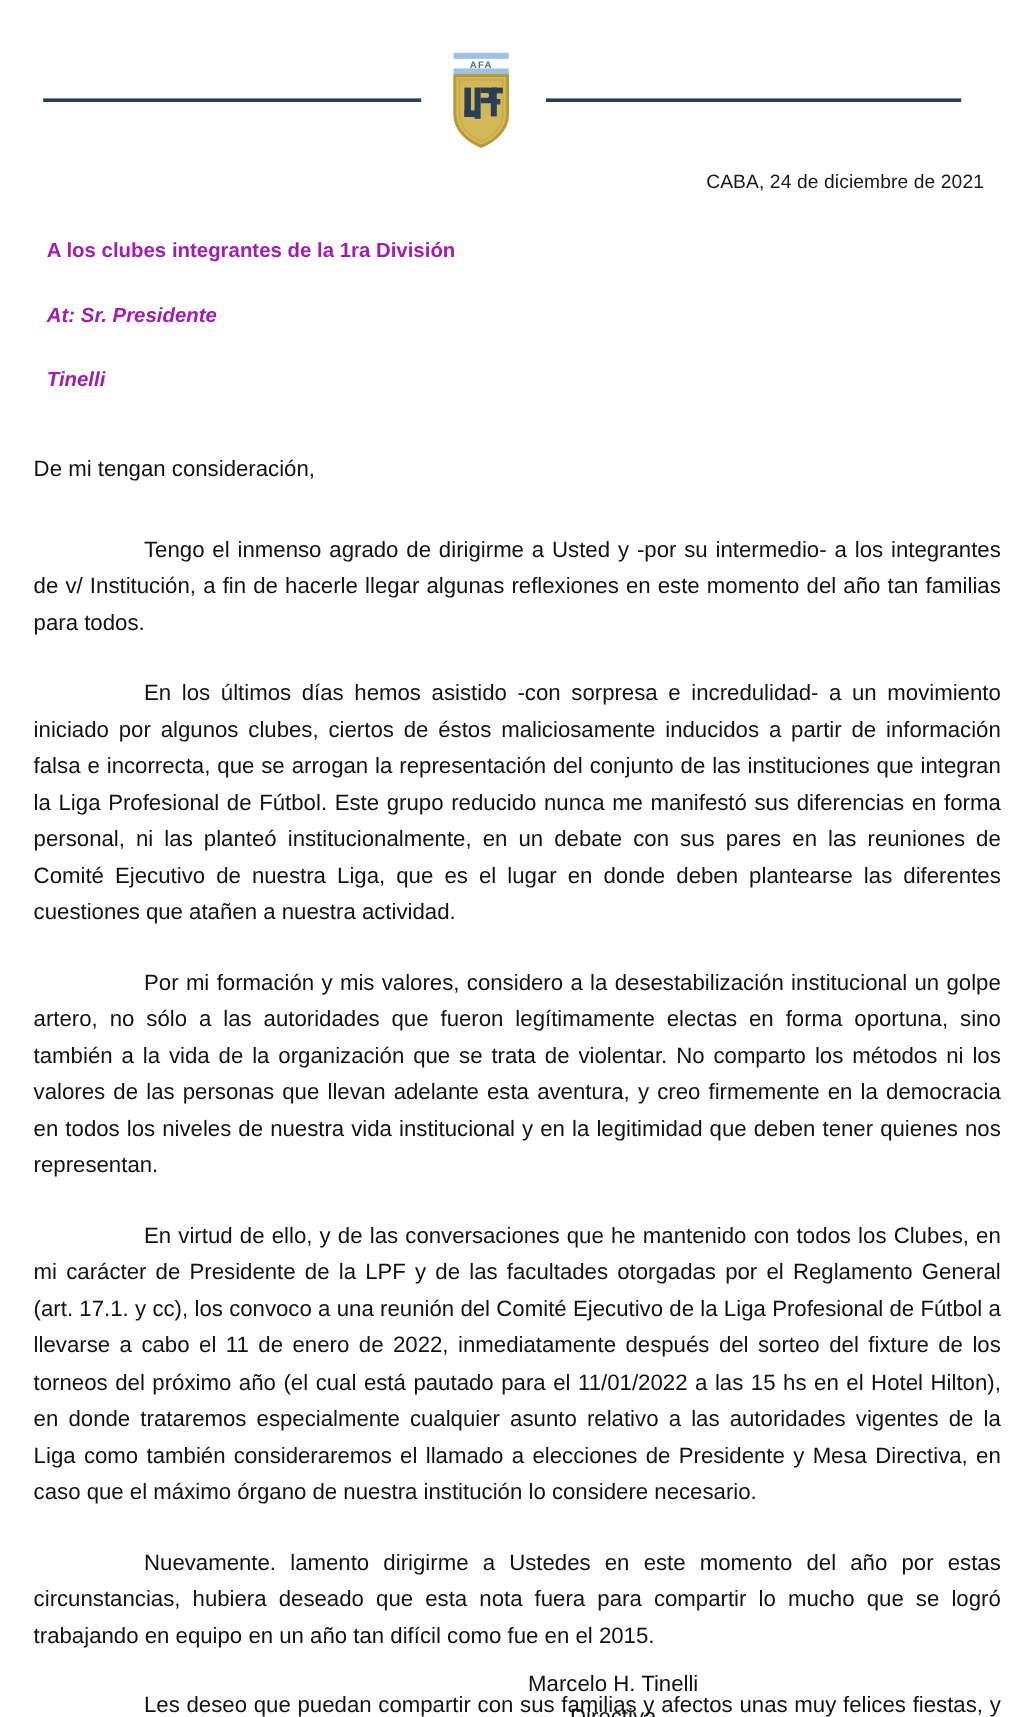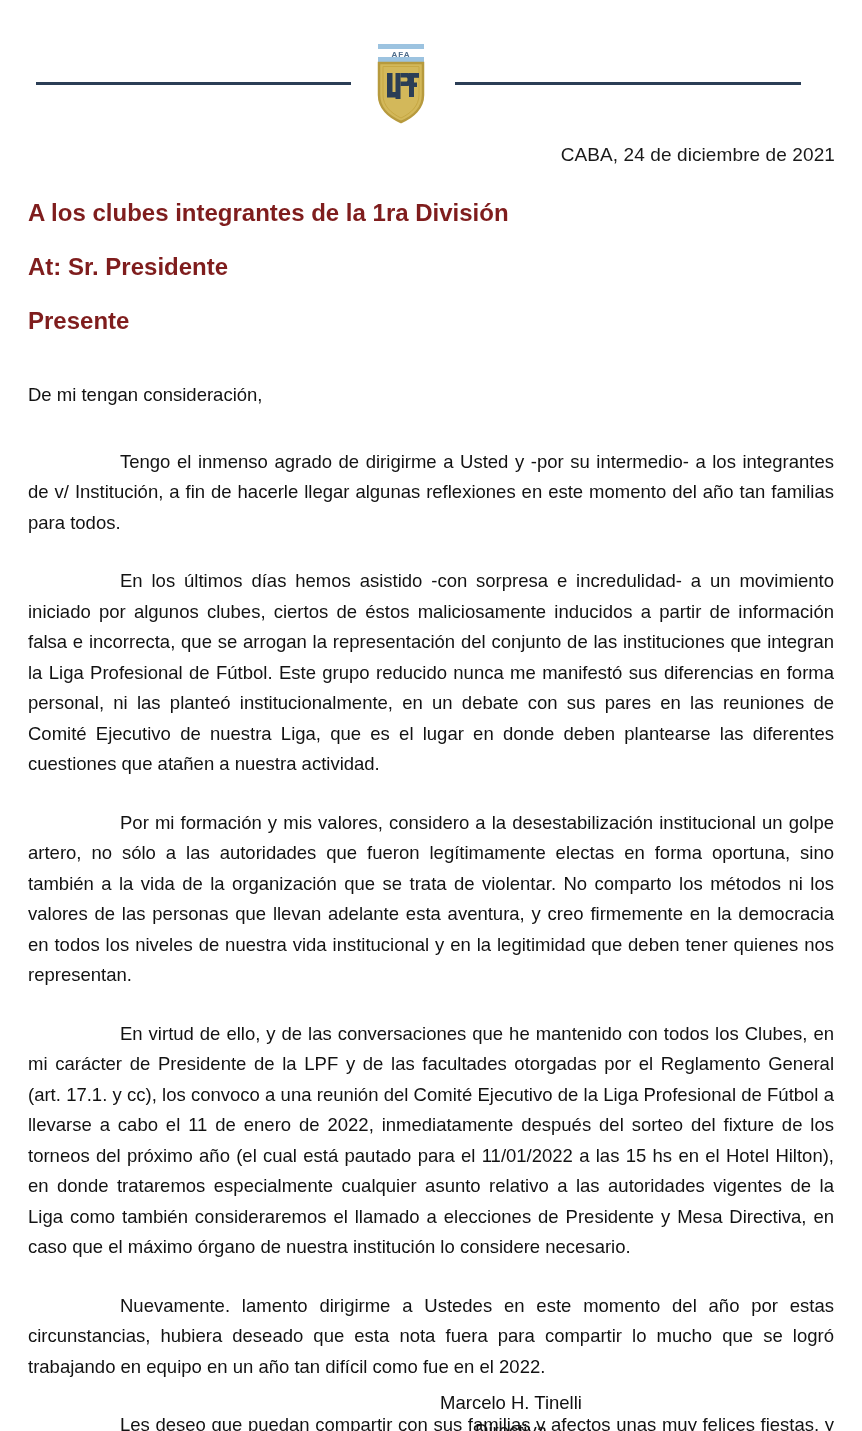"CABA, 24 de diciembre de" .date-line { font-size: 19px -> 16px; padding-right: 27px -> 42px }
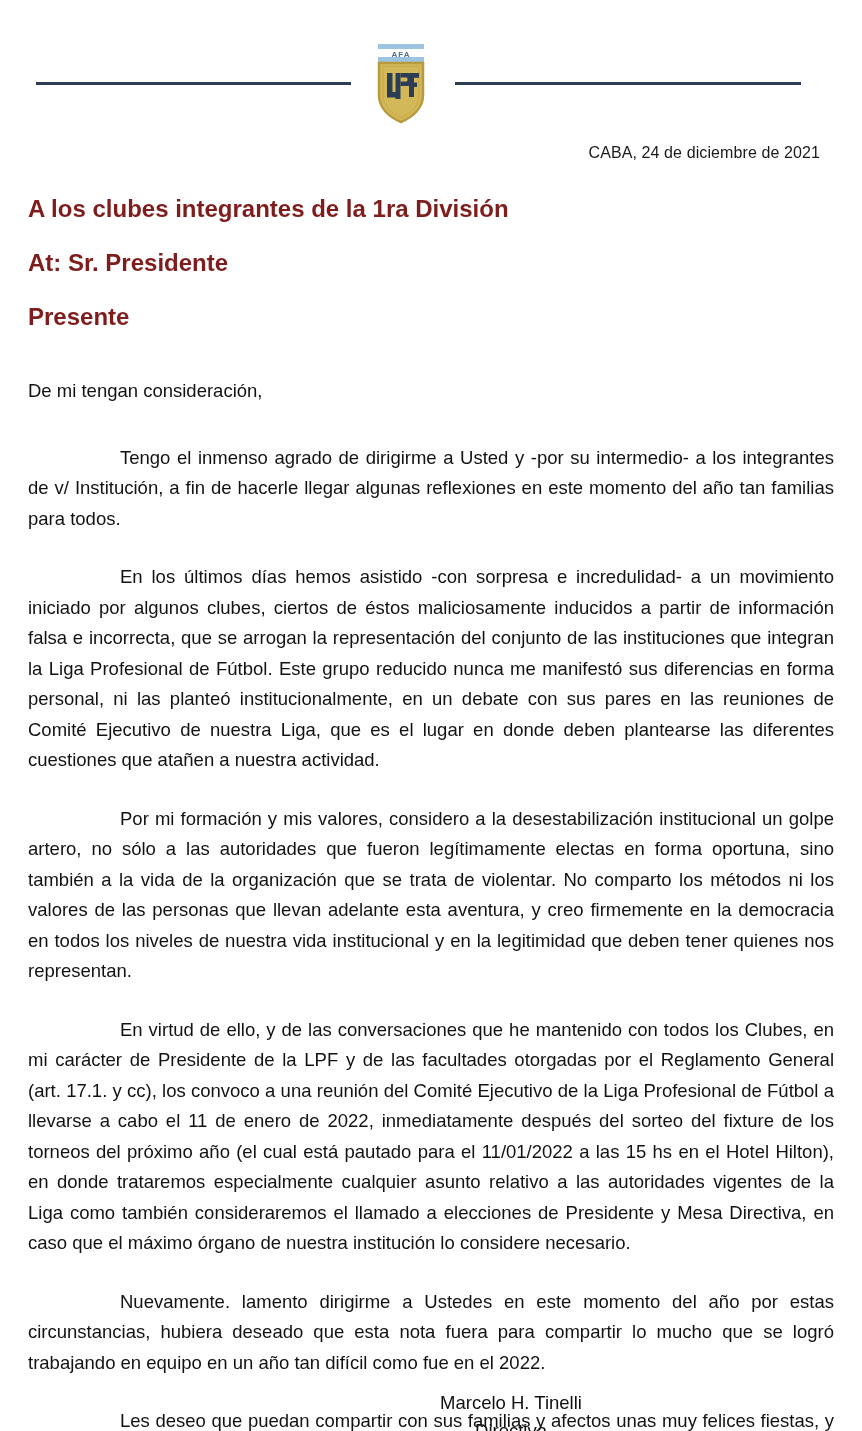"A los clubes integrantes de" .addressee { color: #7f1d1d -> #a21caf; font-size: 24px -> 17px; padding-left: 28px -> 39px }
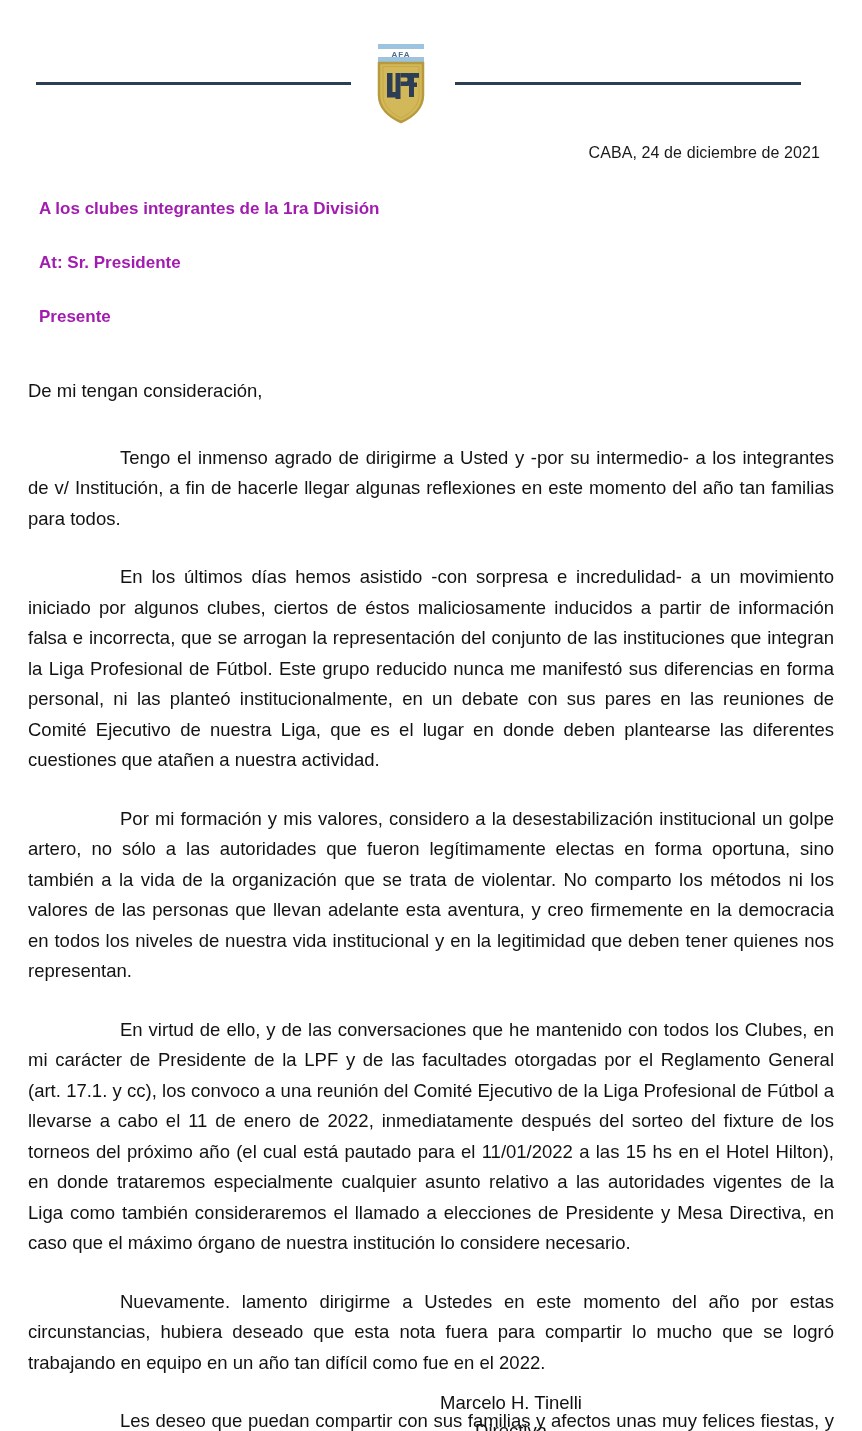"At: Sr. Presidente" .addressee .gap { font-style: none -> italic }
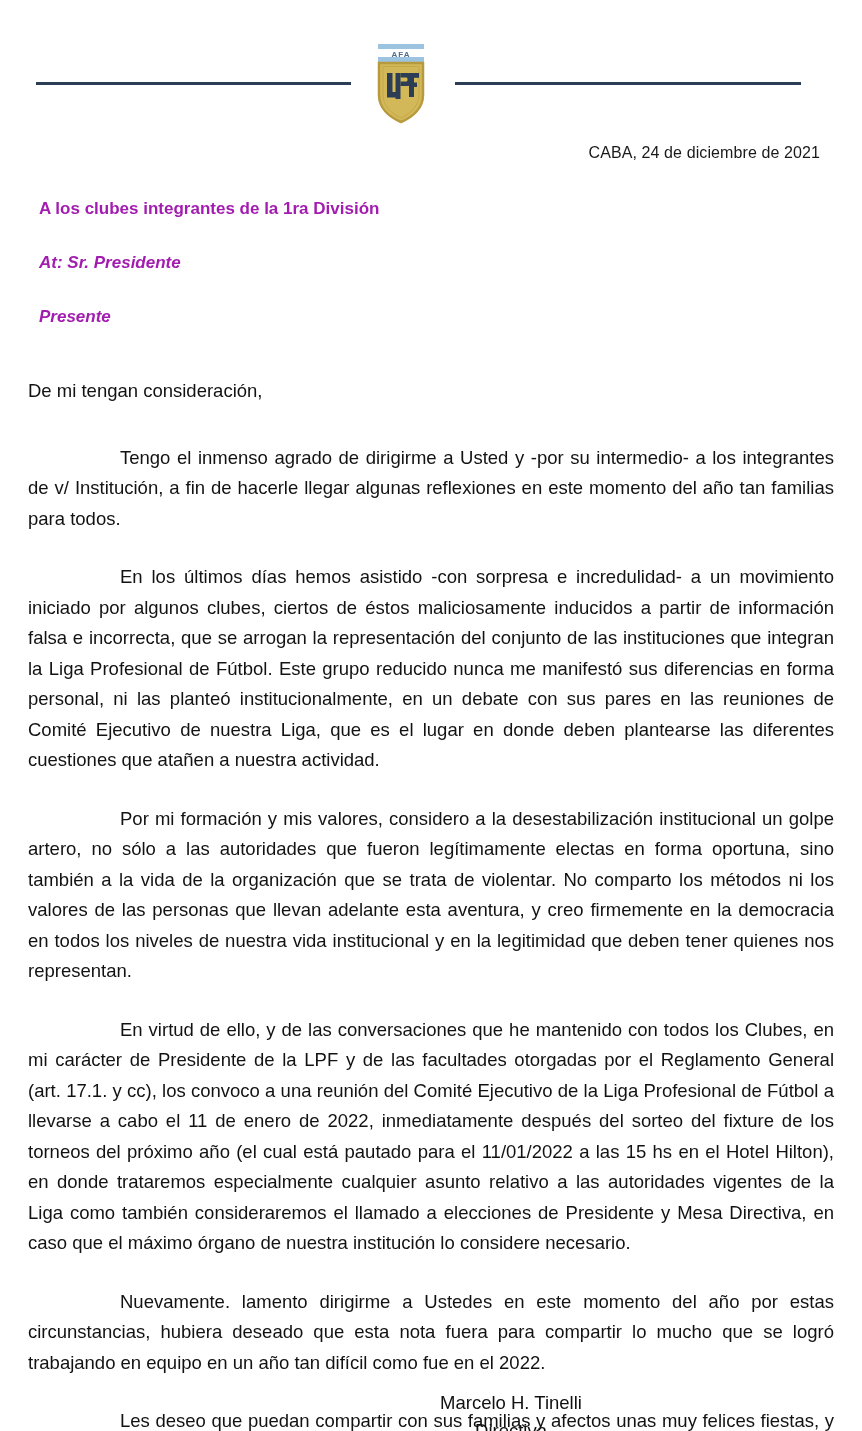"Presente" div.gap { text: Presente -> Tinelli }
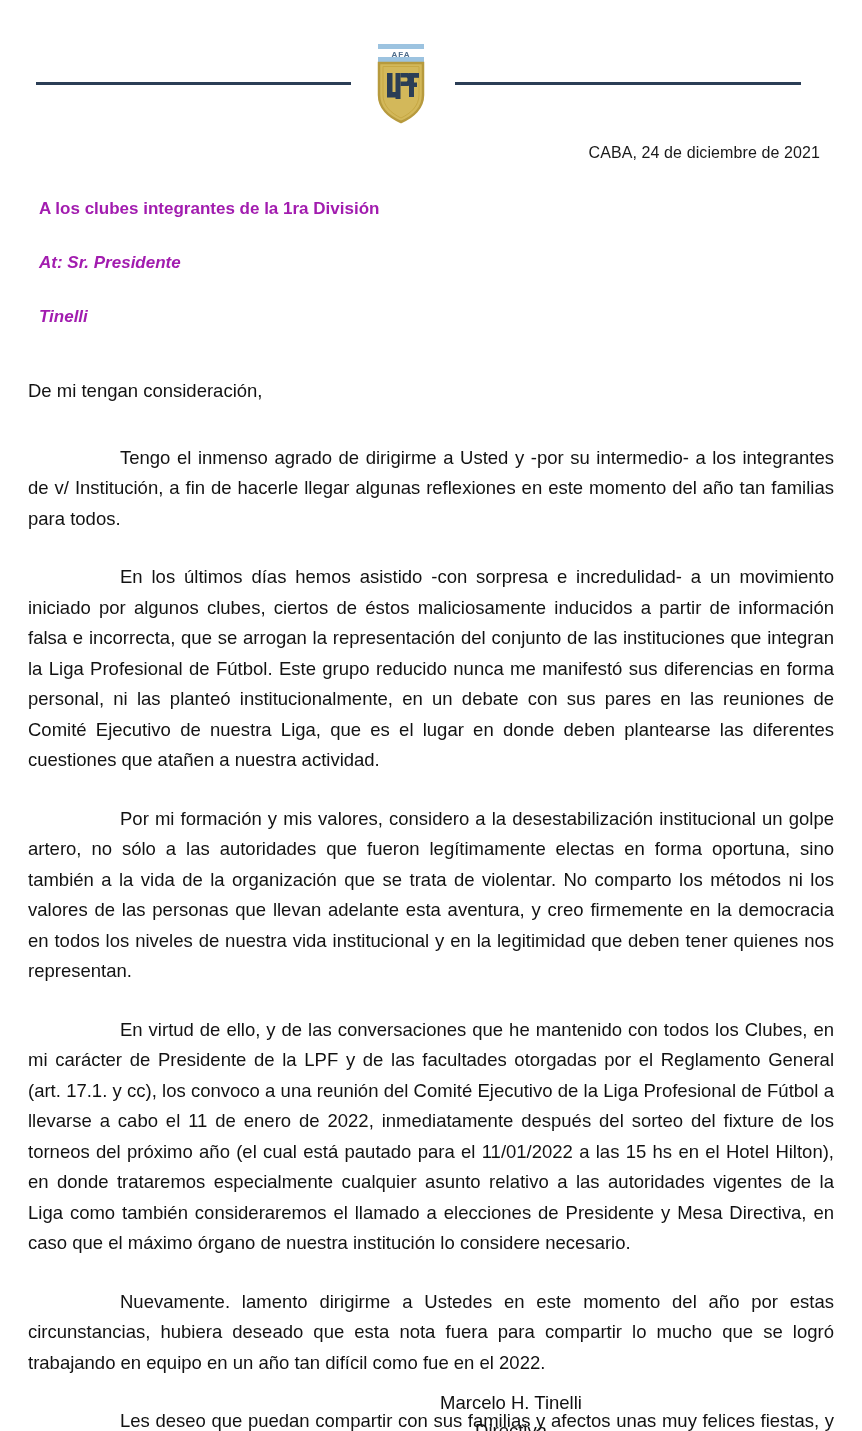"Nuevamente. lamento dirigirme a Ustedes" p.para { text: 2022 -> 2015 }
